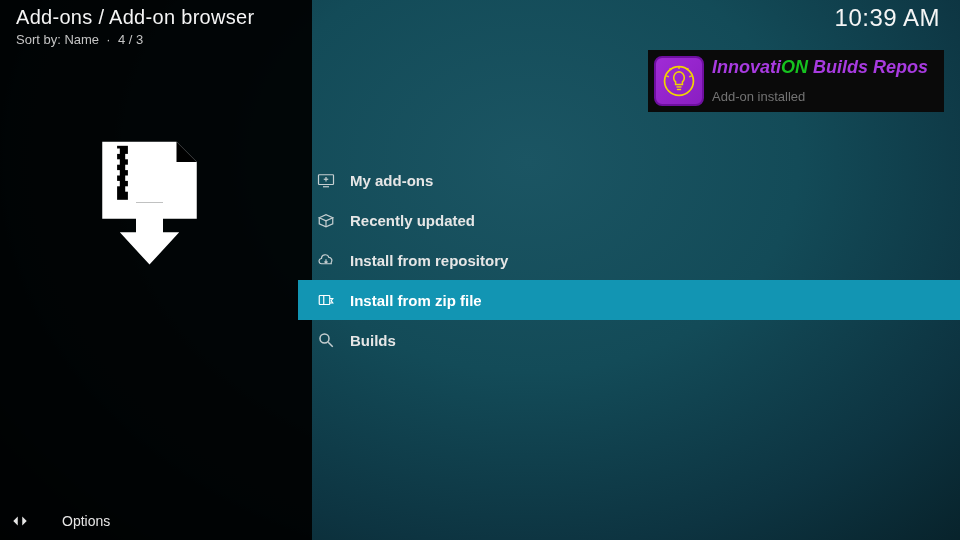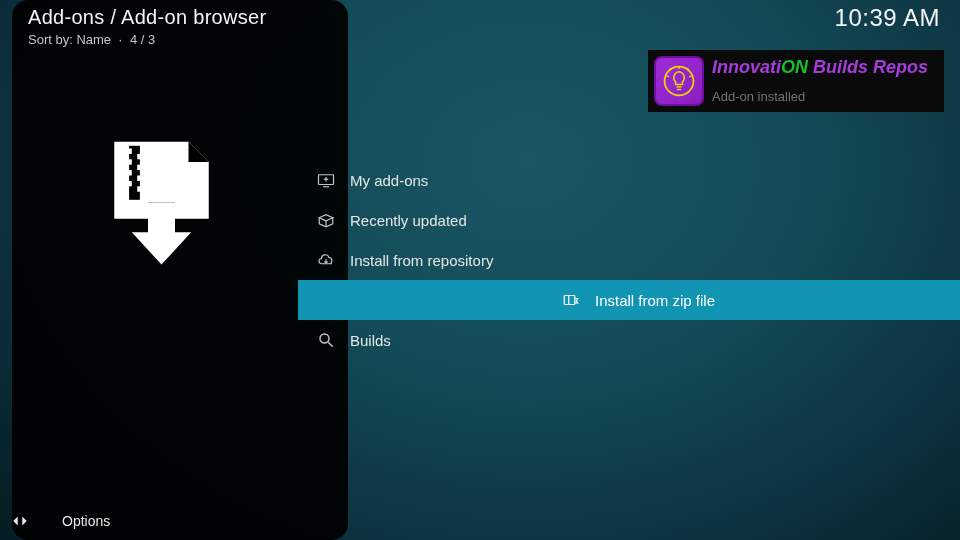"Add-ons / Add-on browser" .sidebar { border-radius: 16px -> none; left: 12px -> 0; width: 336px -> 312px }
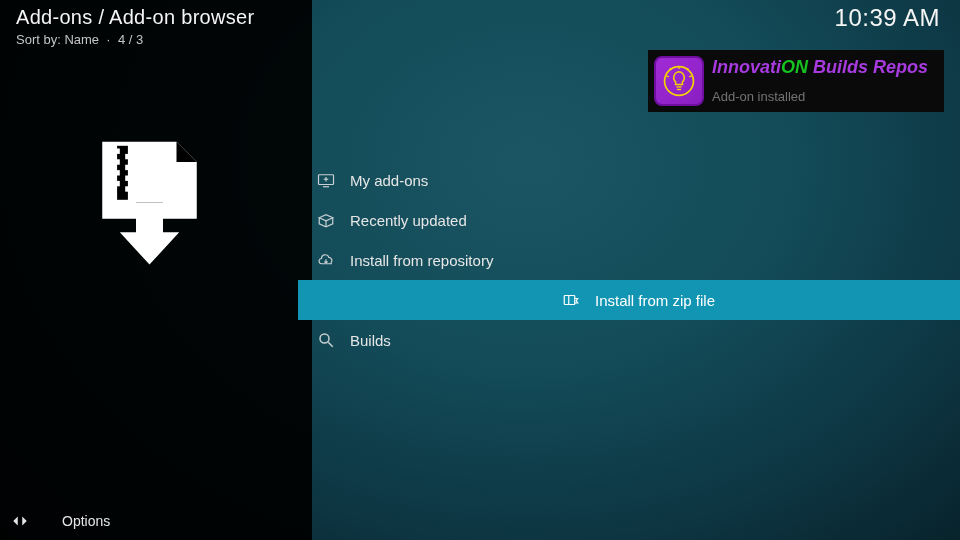"My add-ons" .menu-item { font-weight: none -> bold }
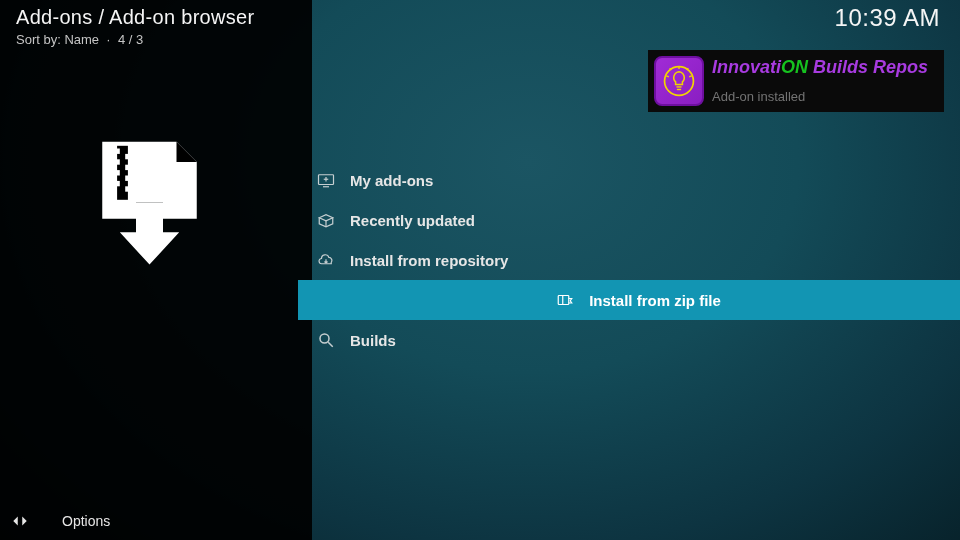"Install from zip file" .menu-item.selected { justify-content: center -> none }
